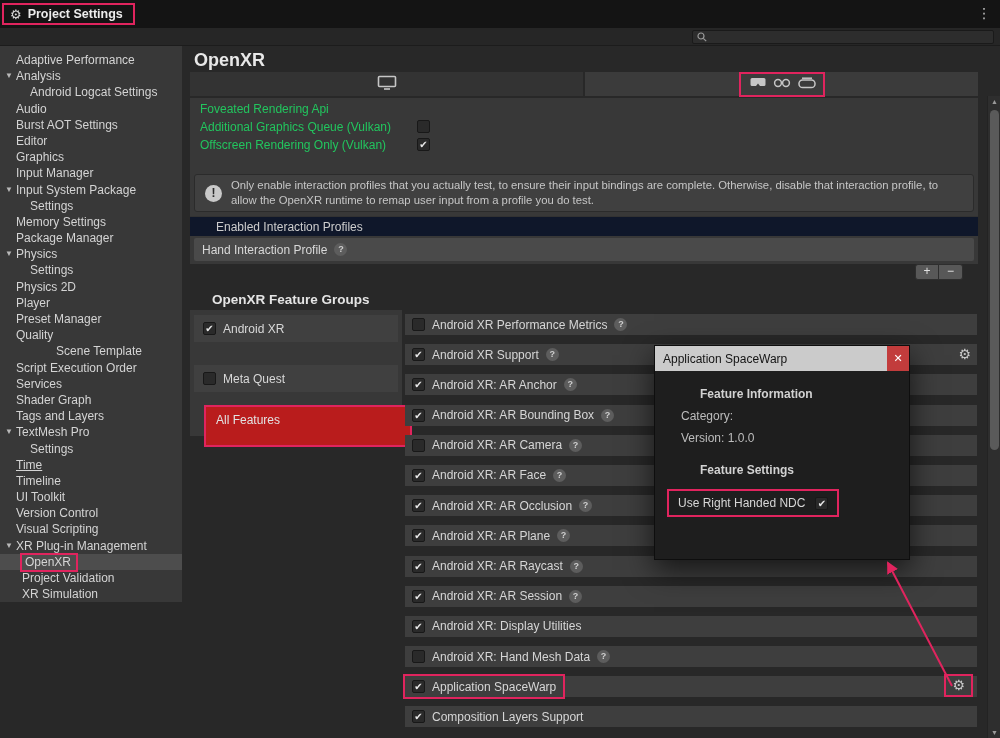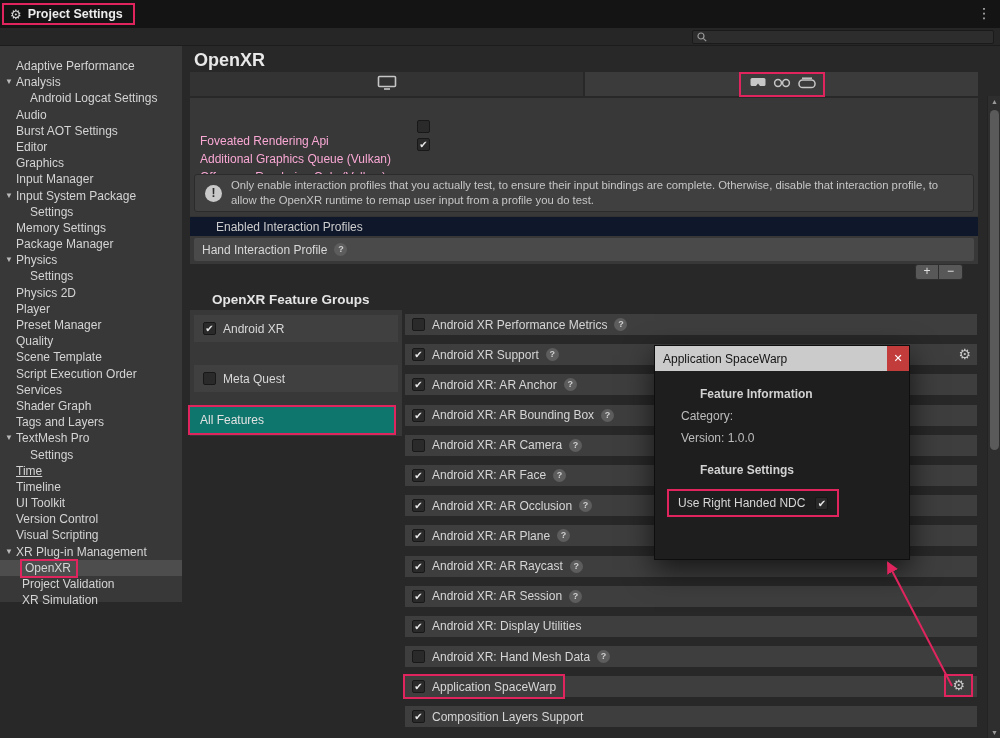"Adaptive Performance" .sidebar { padding-top: 12px -> 6px }
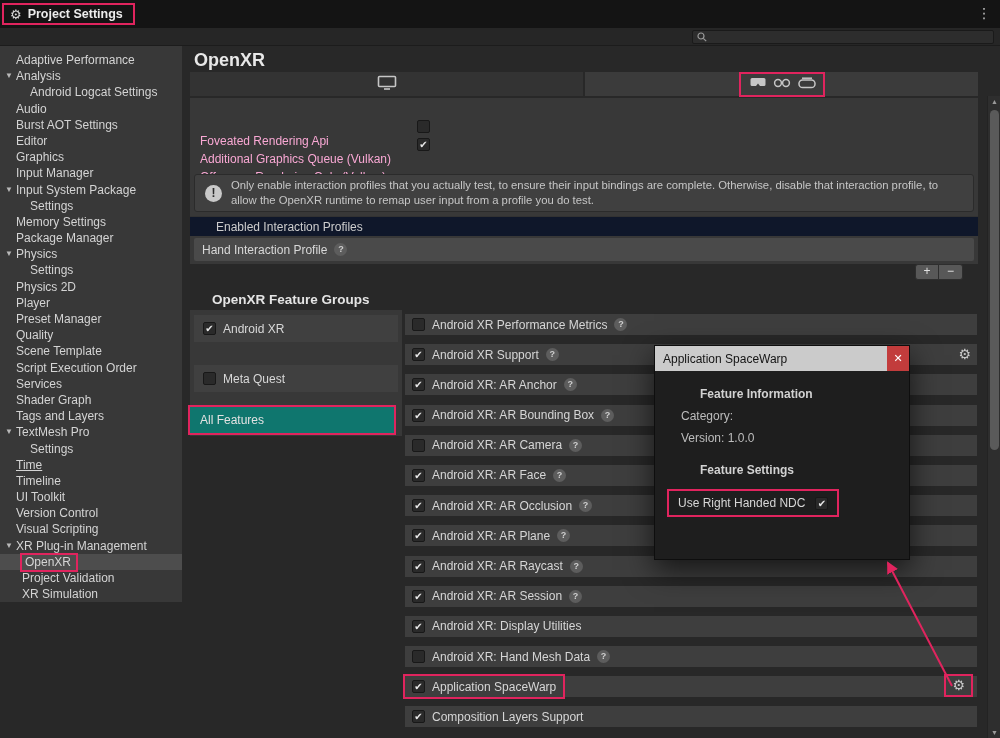"Foveated Rendering Api" .set-row .lbl { color: #f9a8d4 -> #22c55e; margin-top: 32px -> none }
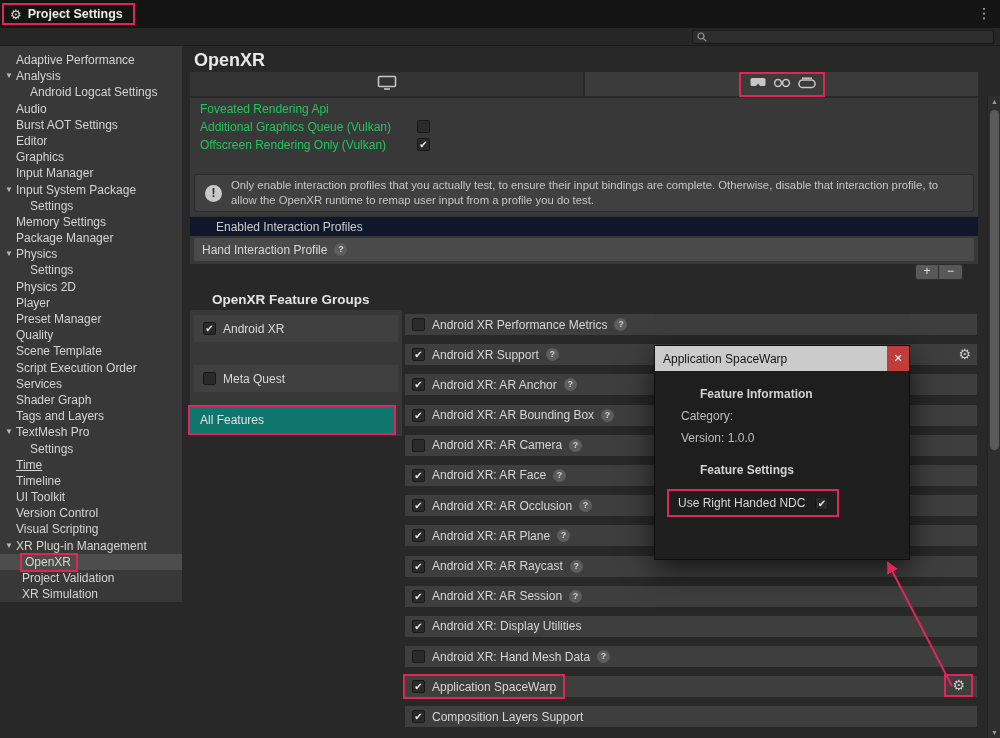"Scene Template" div.sb-item { text-align: none -> center }
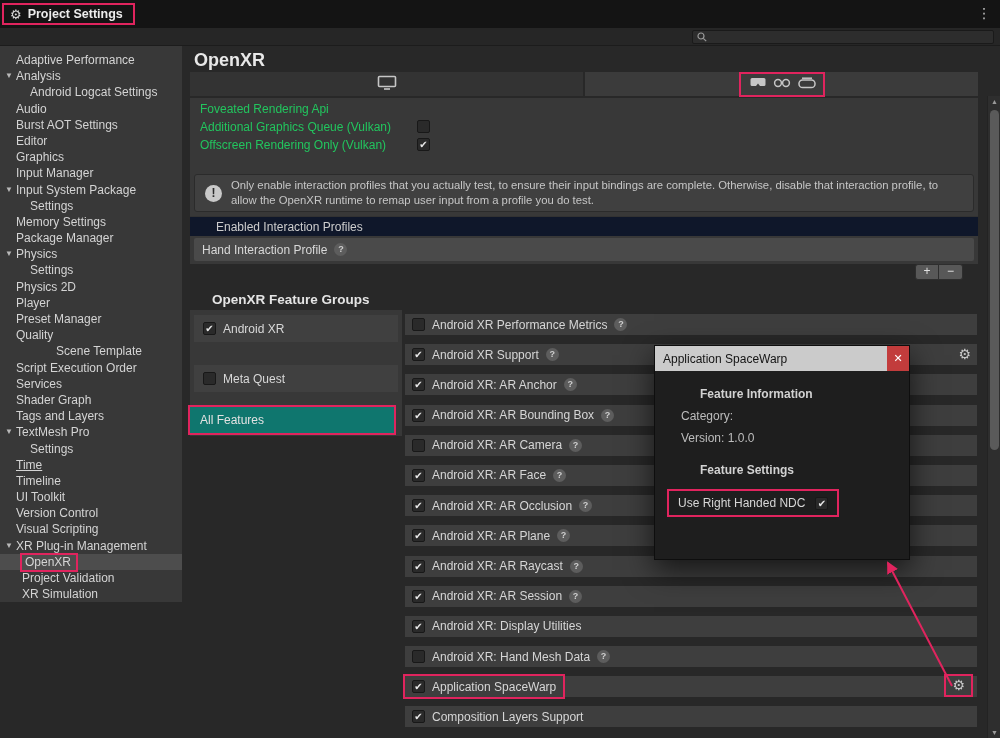"All Features" .all-features { background: #0f766e -> #b91c1c; height: 26px -> 38px; left: 0 -> 16px }
